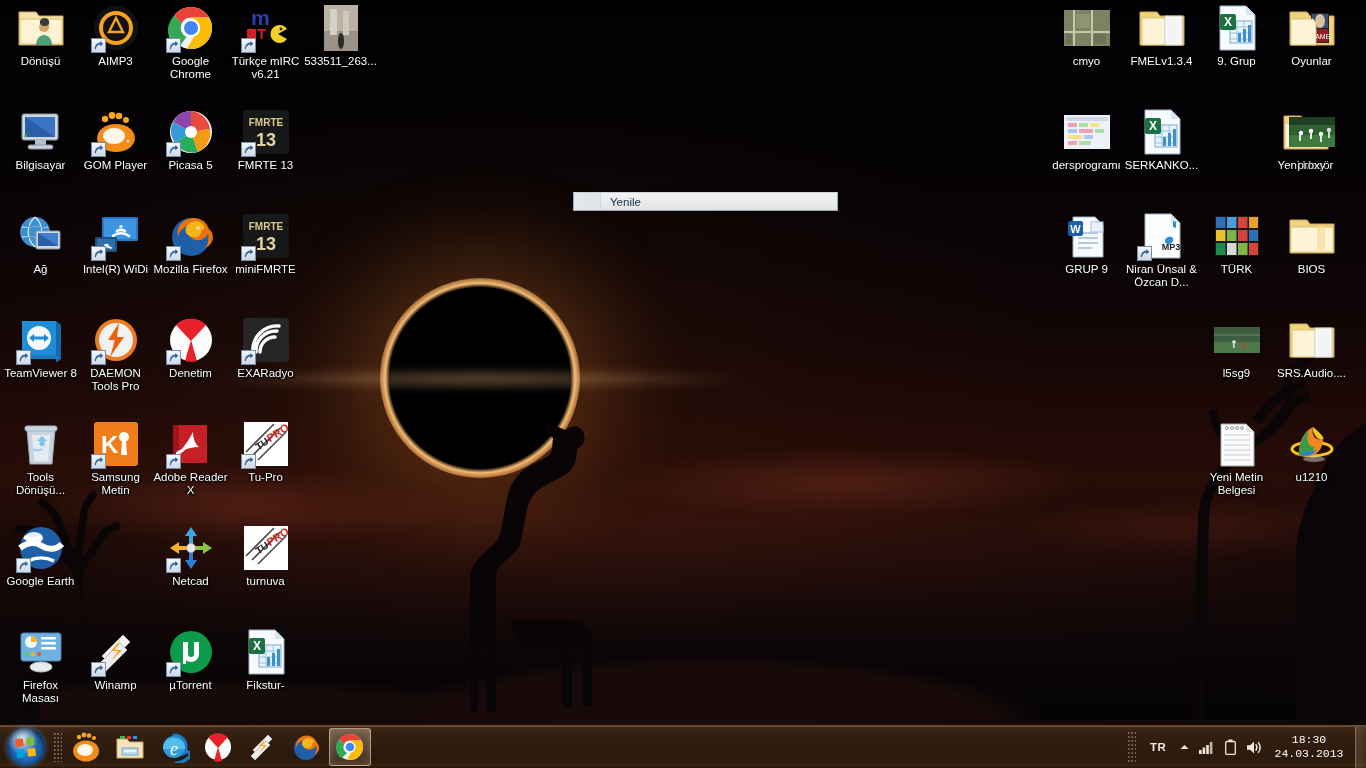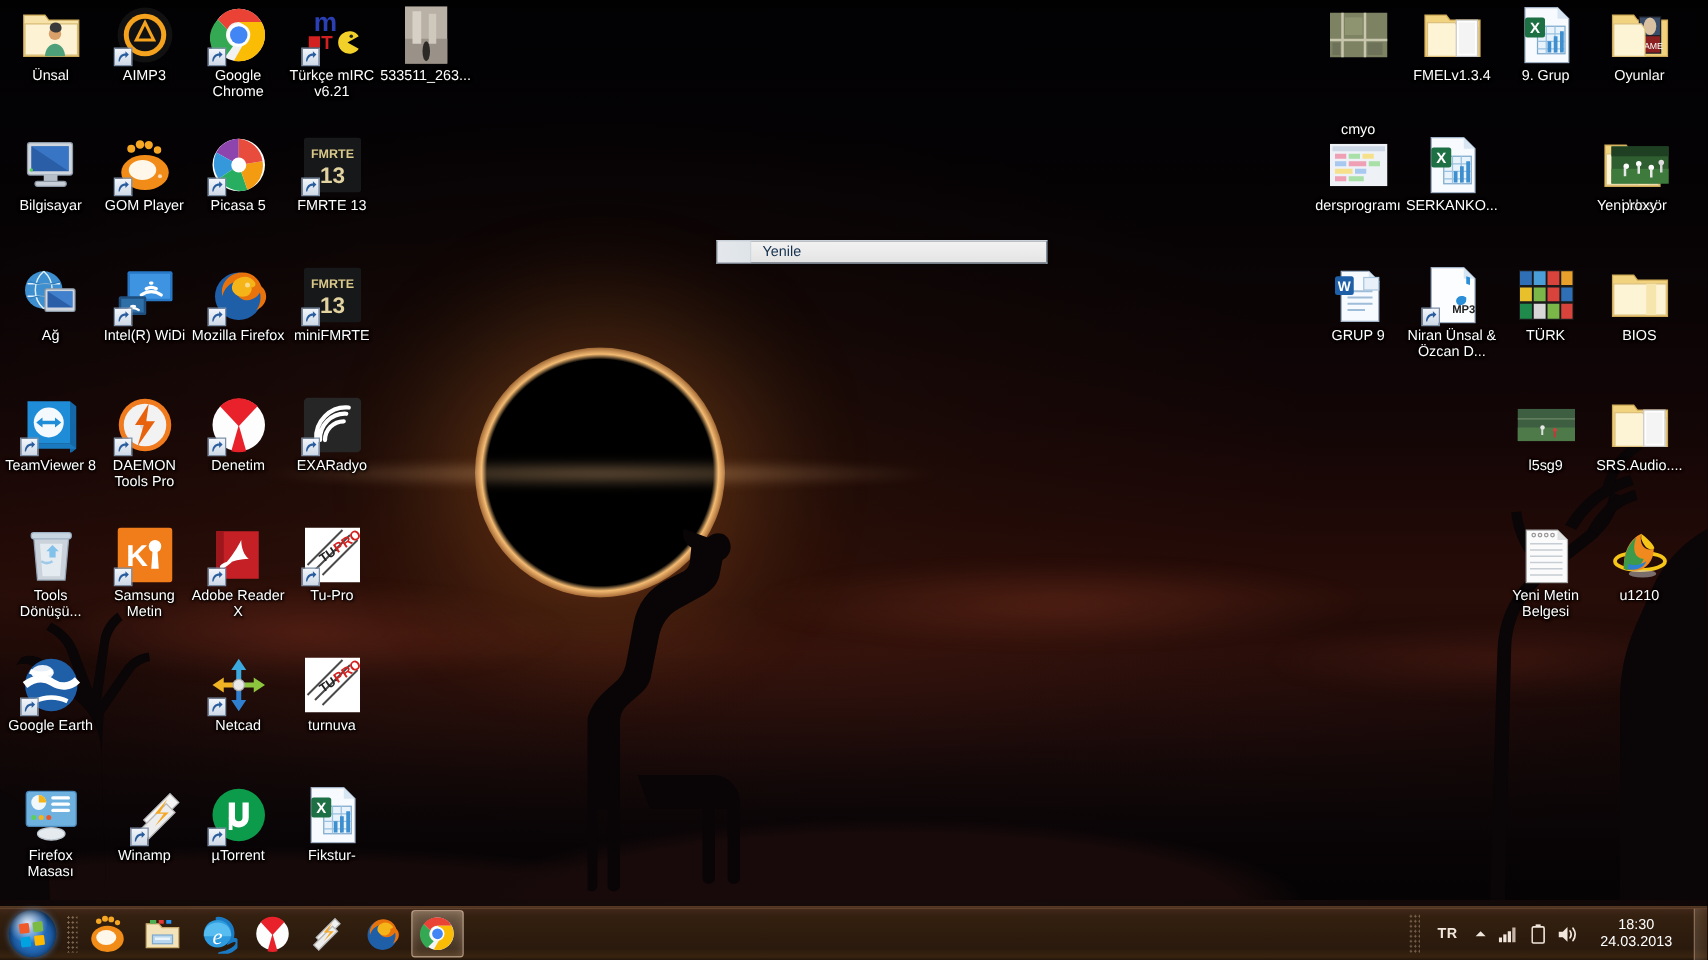"Ünsal" div.lbl { text: Ünsal -> Dönüşü }
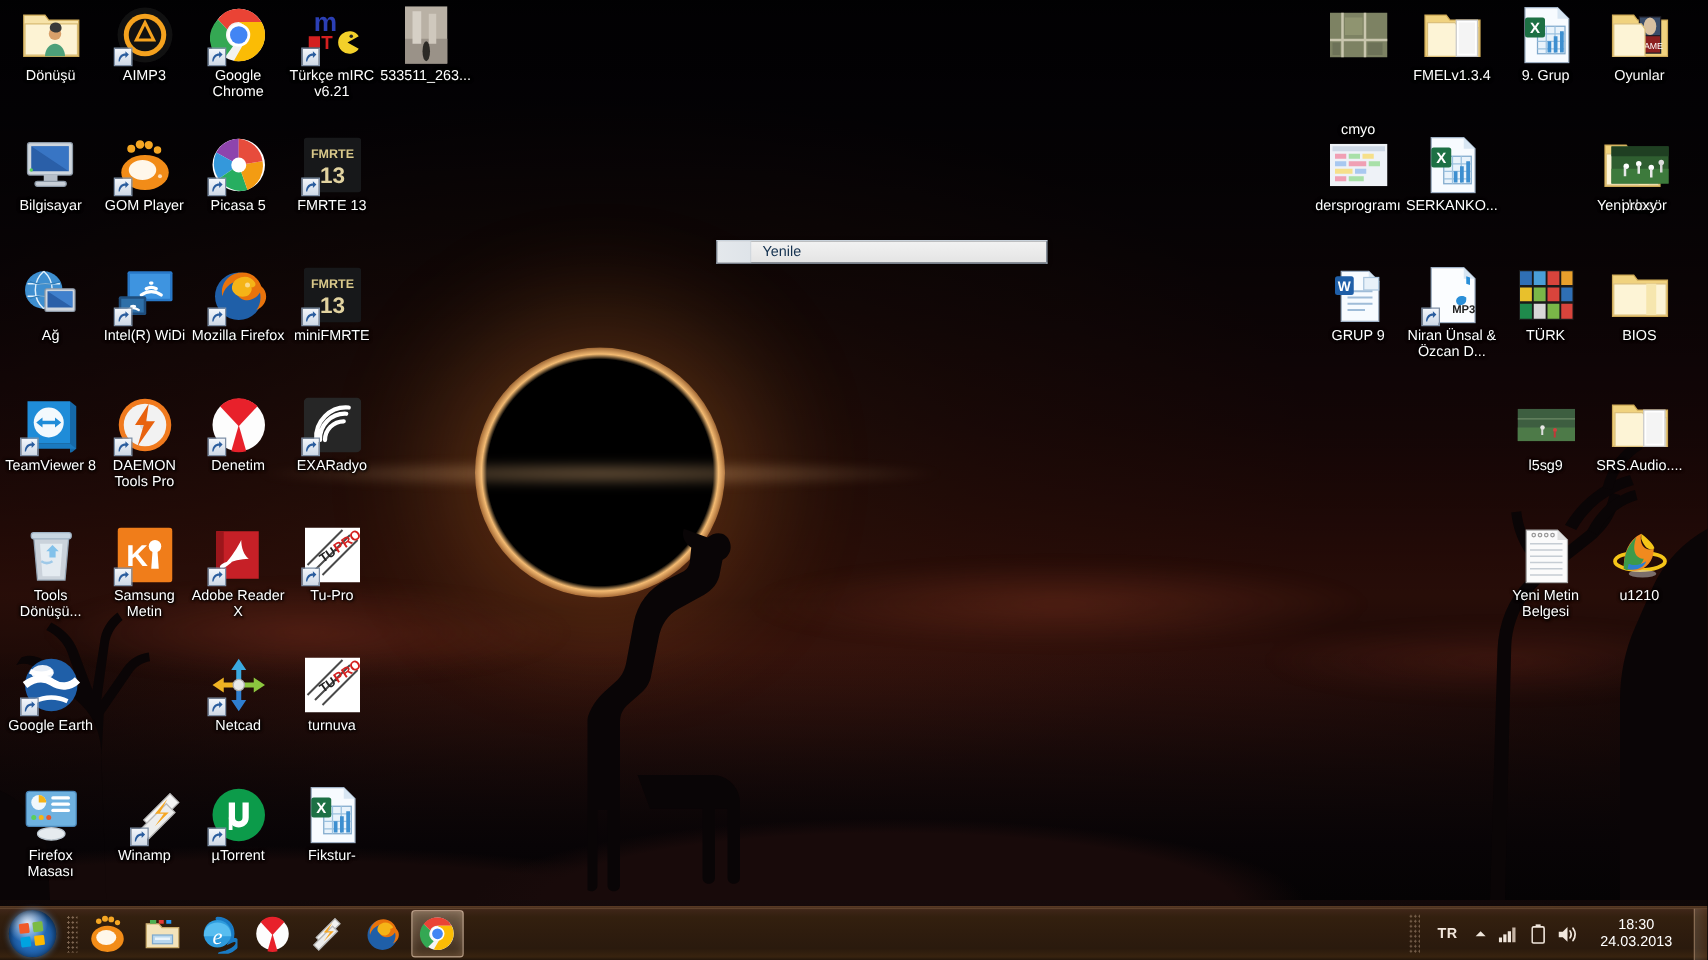"cmyo" div.dicon { gap: 43px -> none }
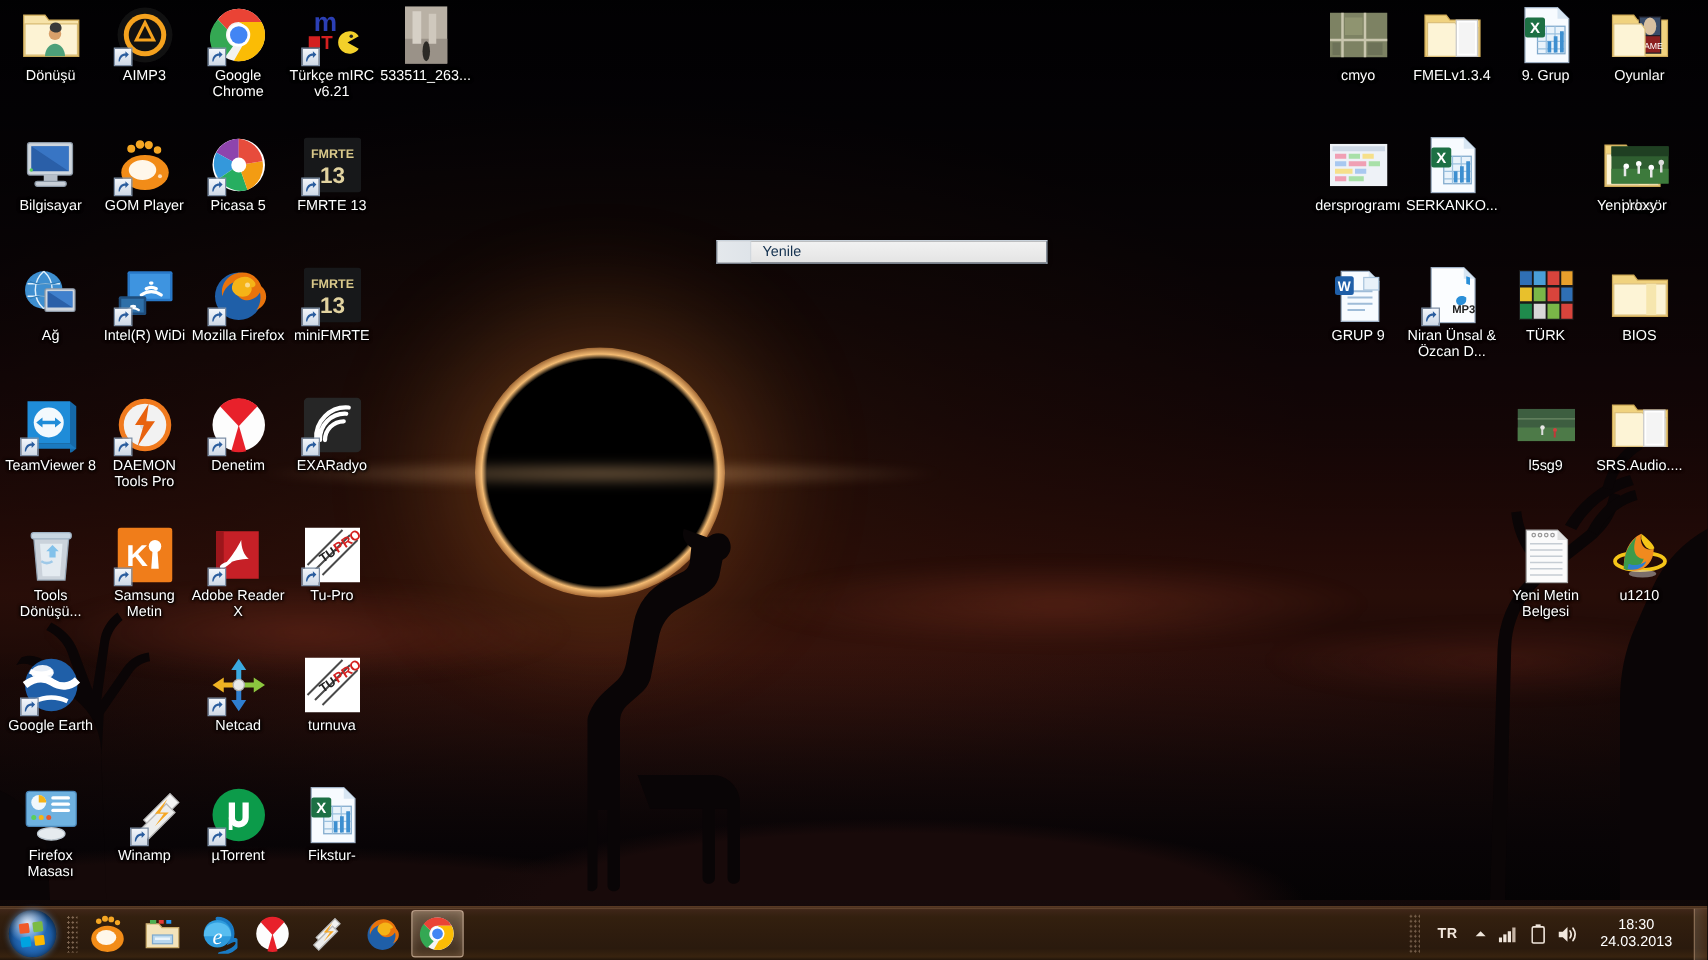"Winamp" div.dicon { align-items: flex-end -> none }
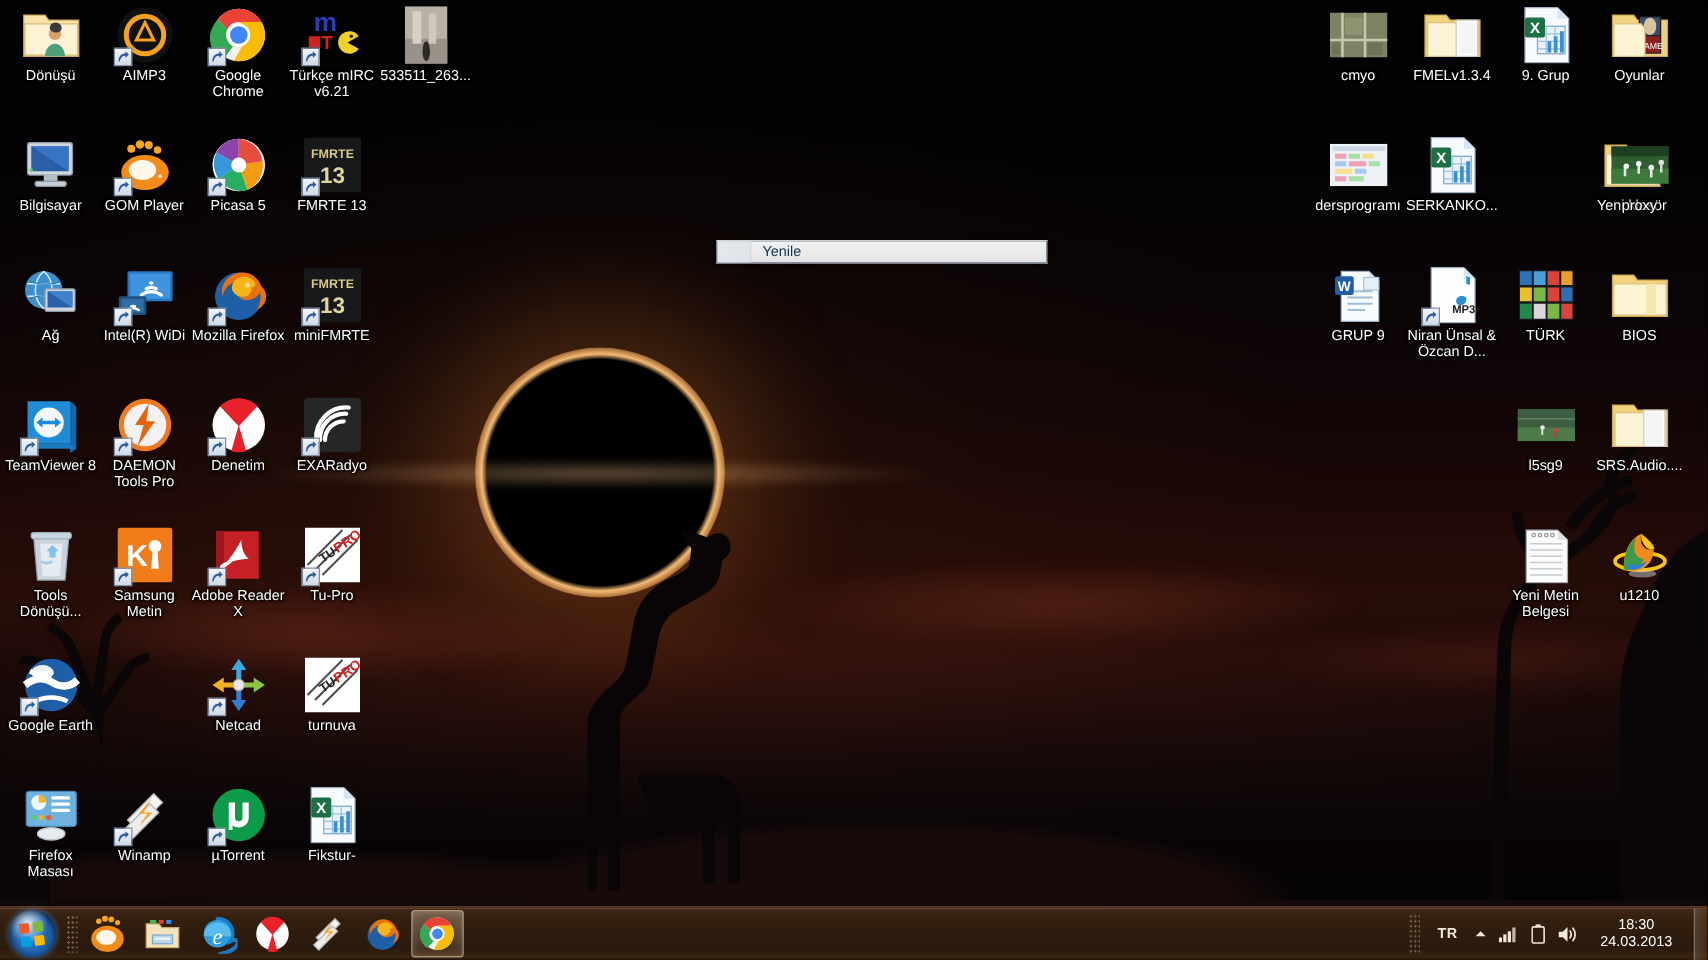"18:30" #clock { font-family: none -> Liberation Mono, monospace }
